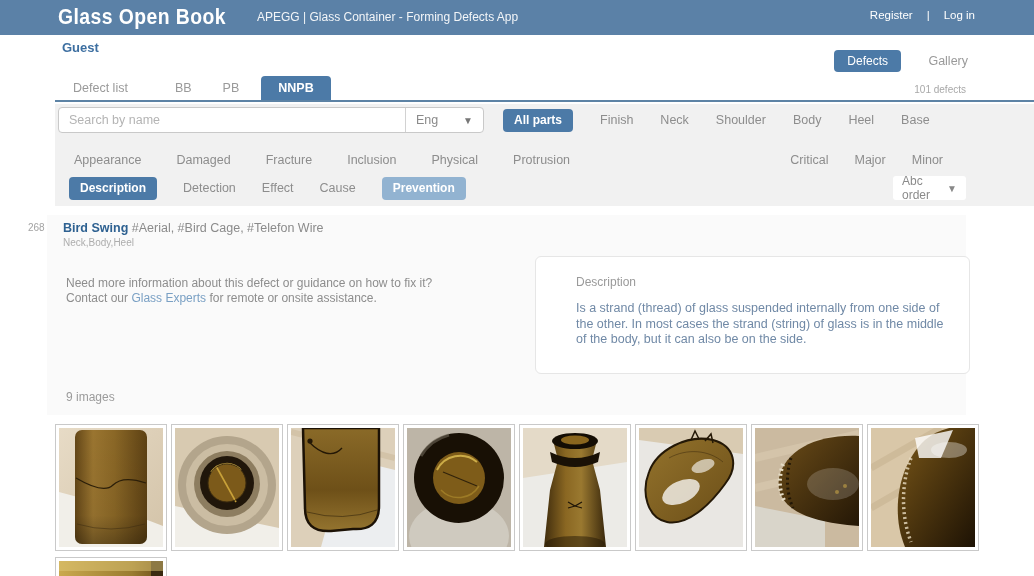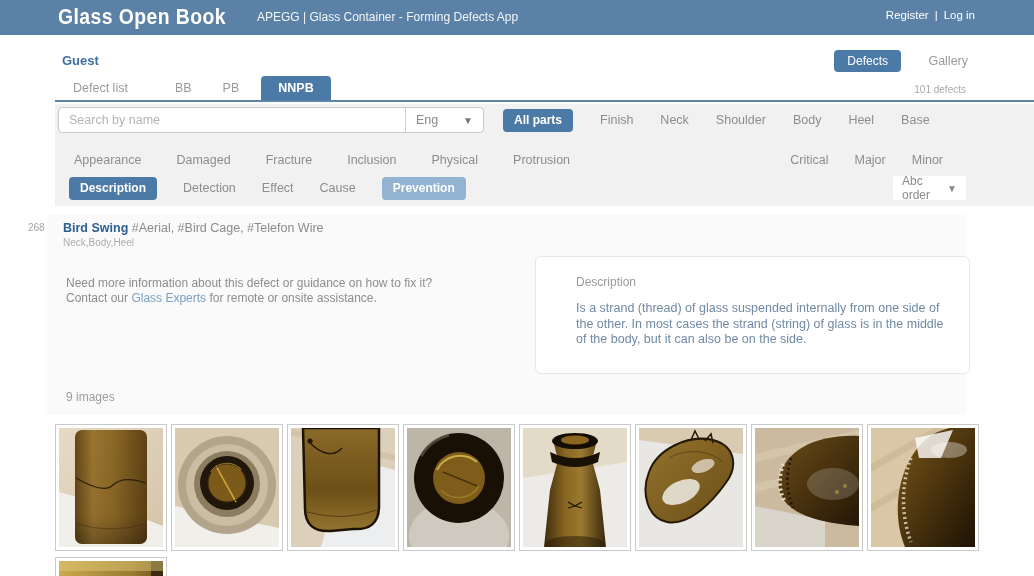"Register" .auth { gap: 6px -> 14px }
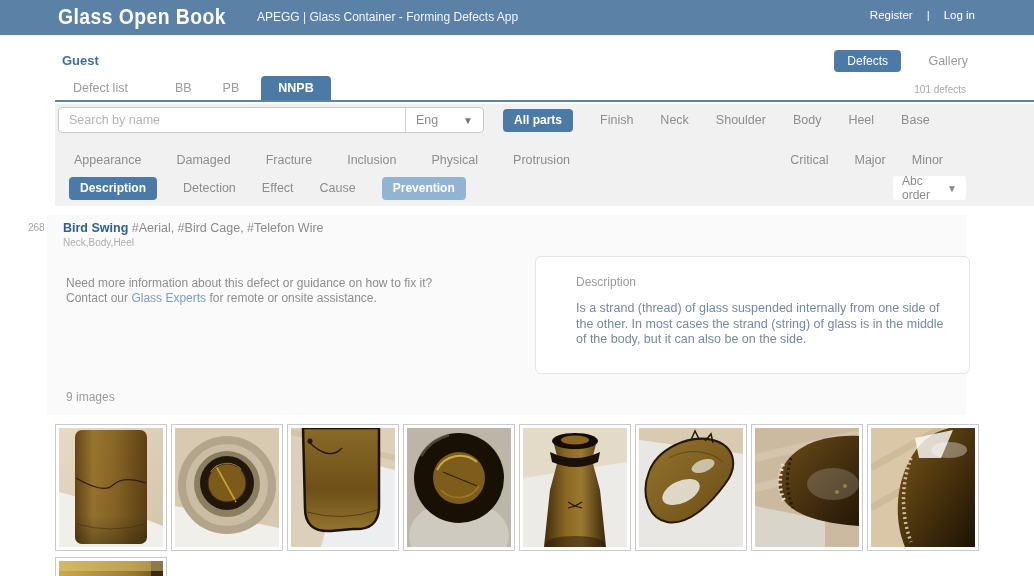"Guest" .guest { top: 53px -> 40px }
